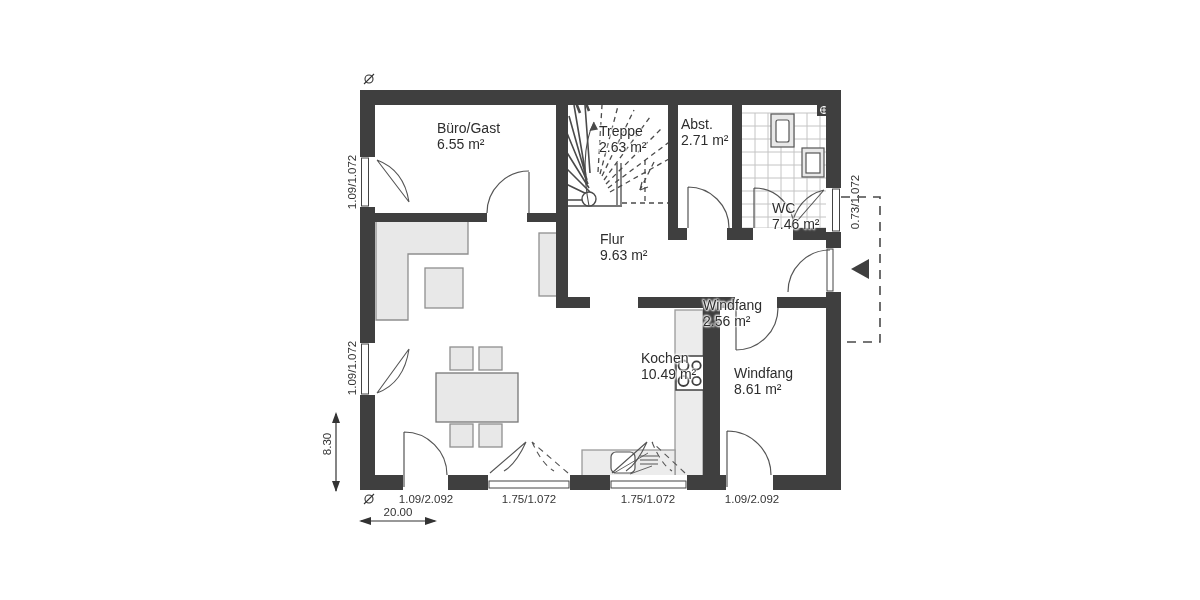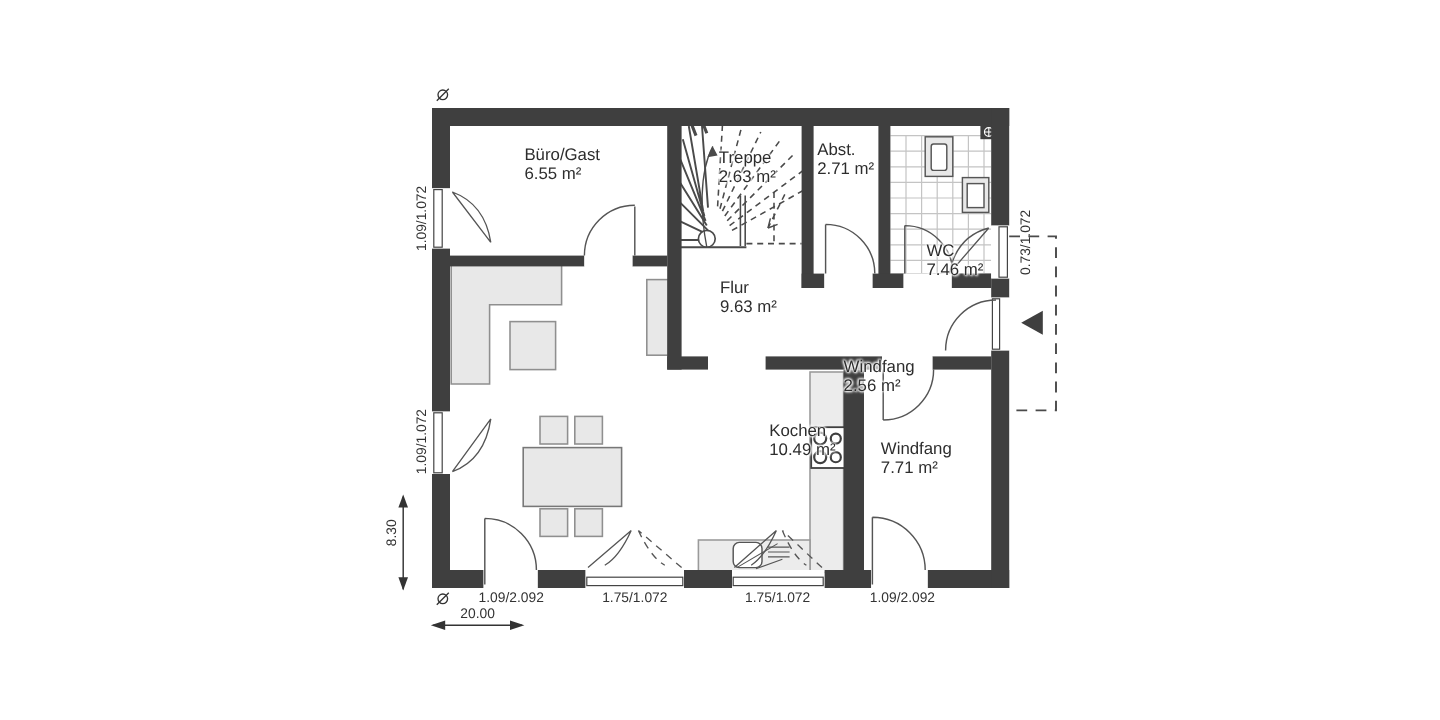"7.71 m²" span { text: 7.71 -> 8.61 }
